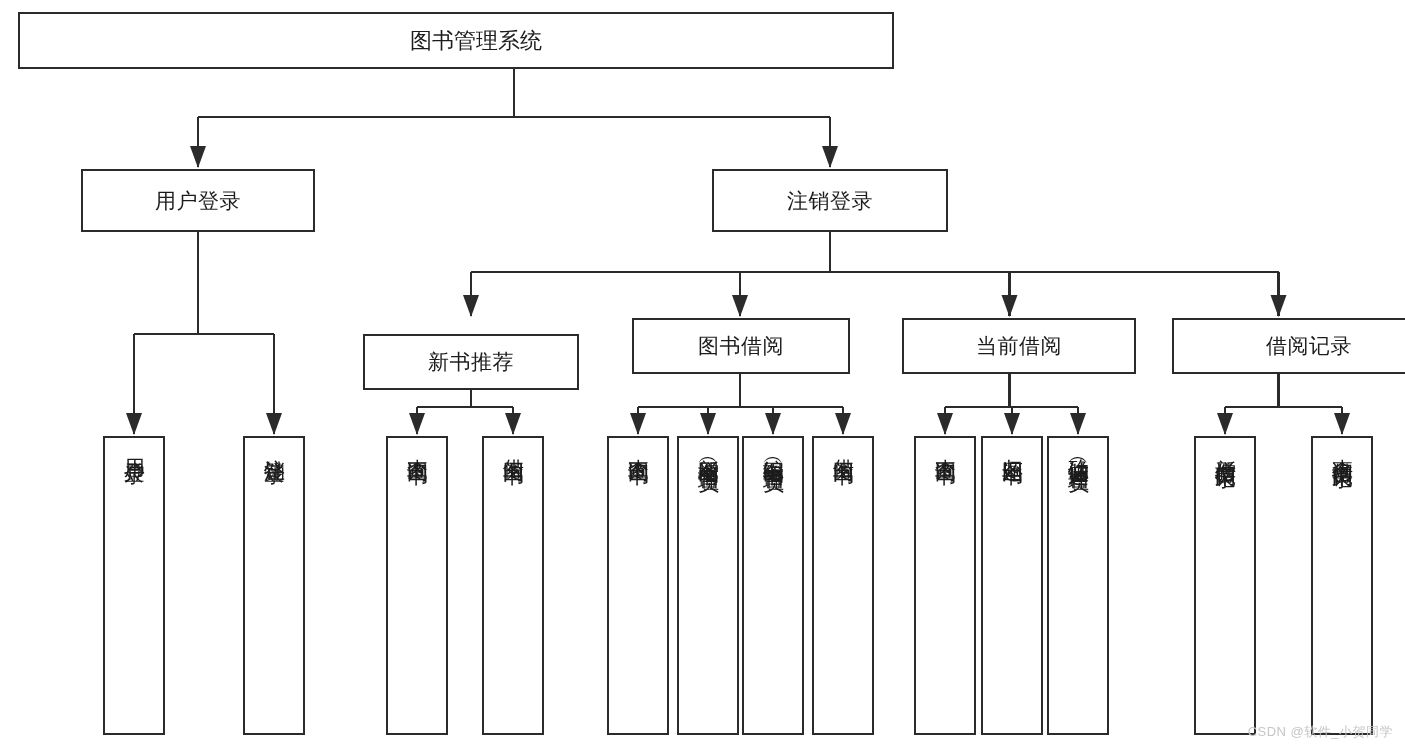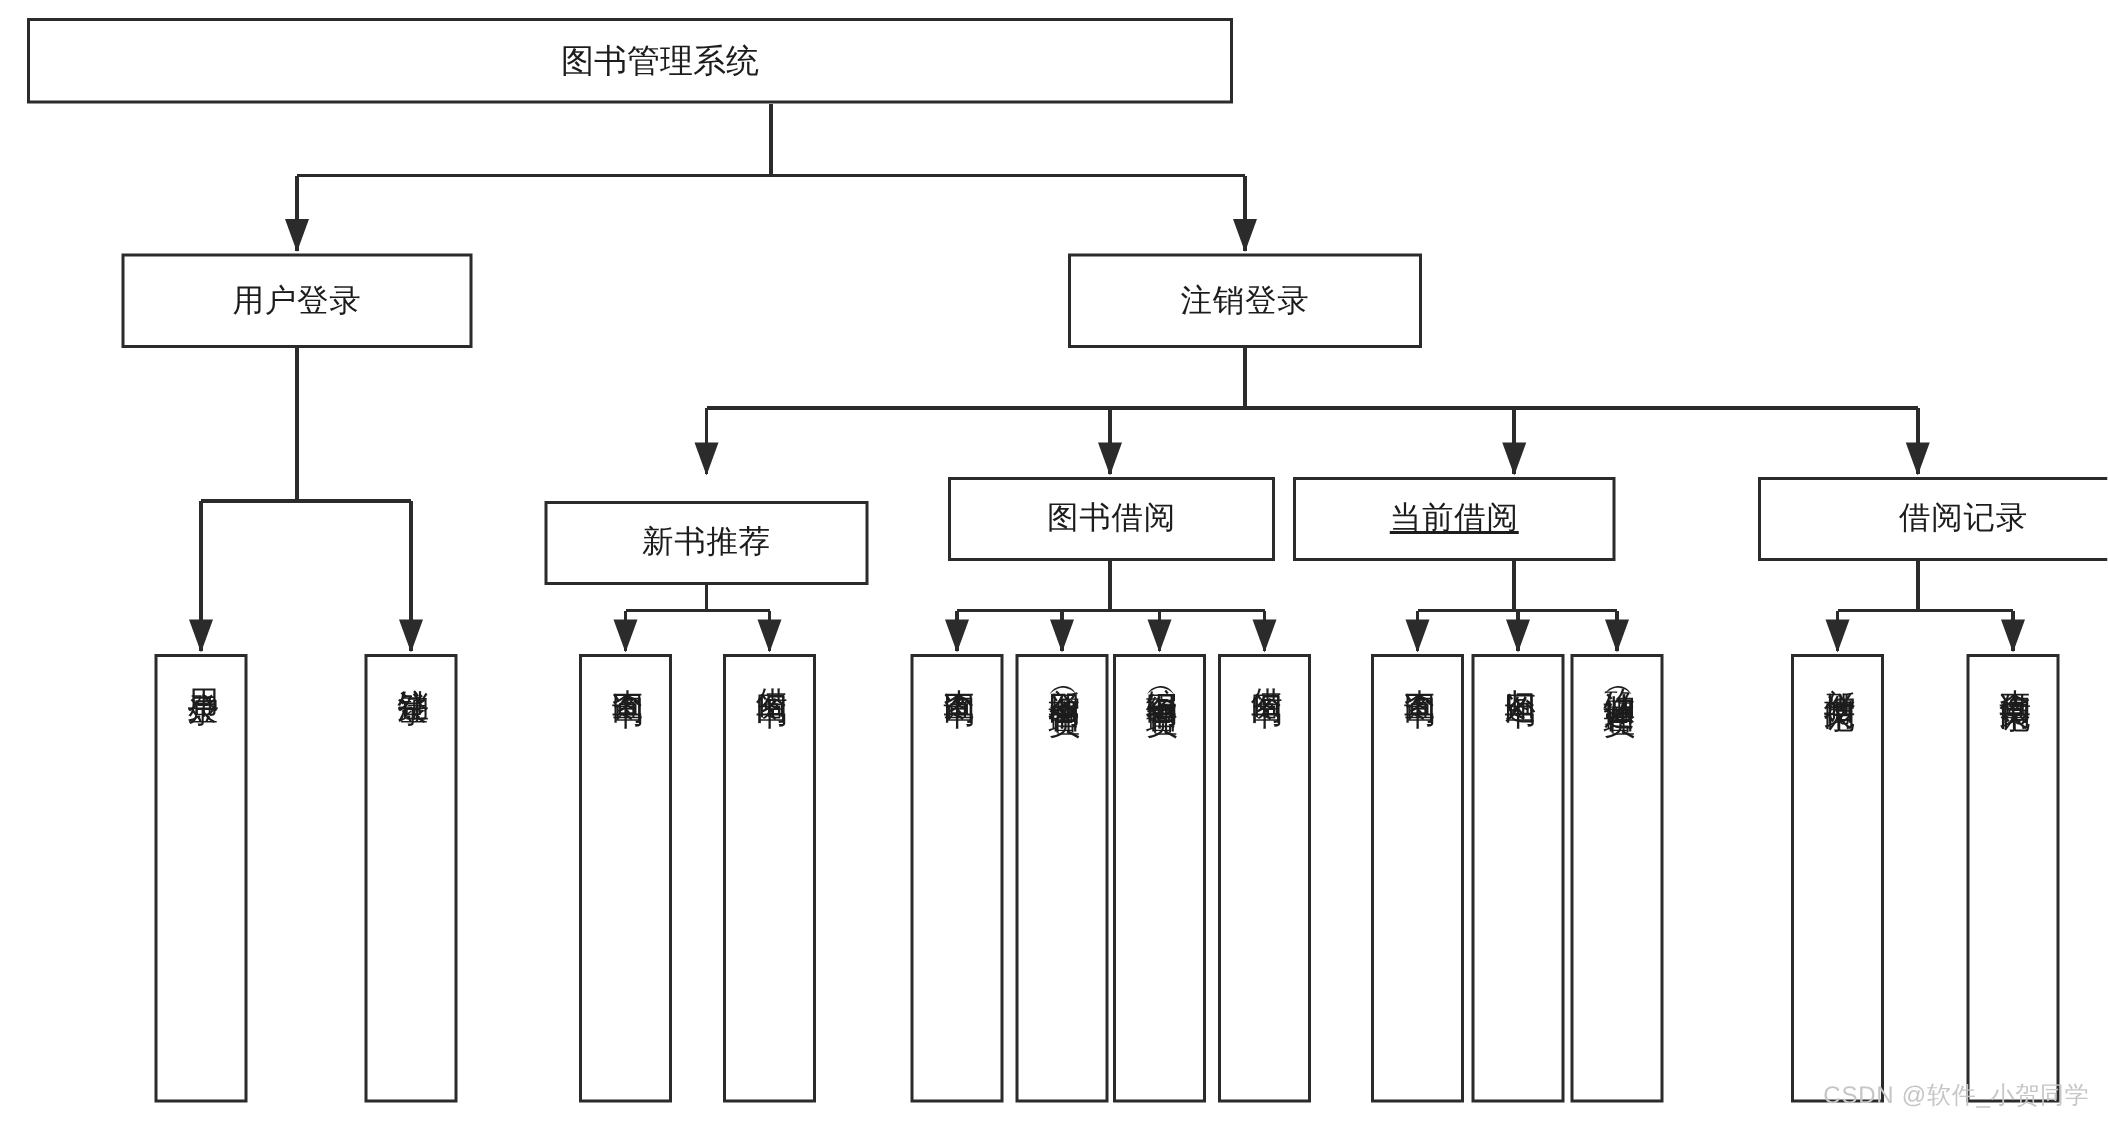"图书管理系统" div.node { width: 804px -> 876px }
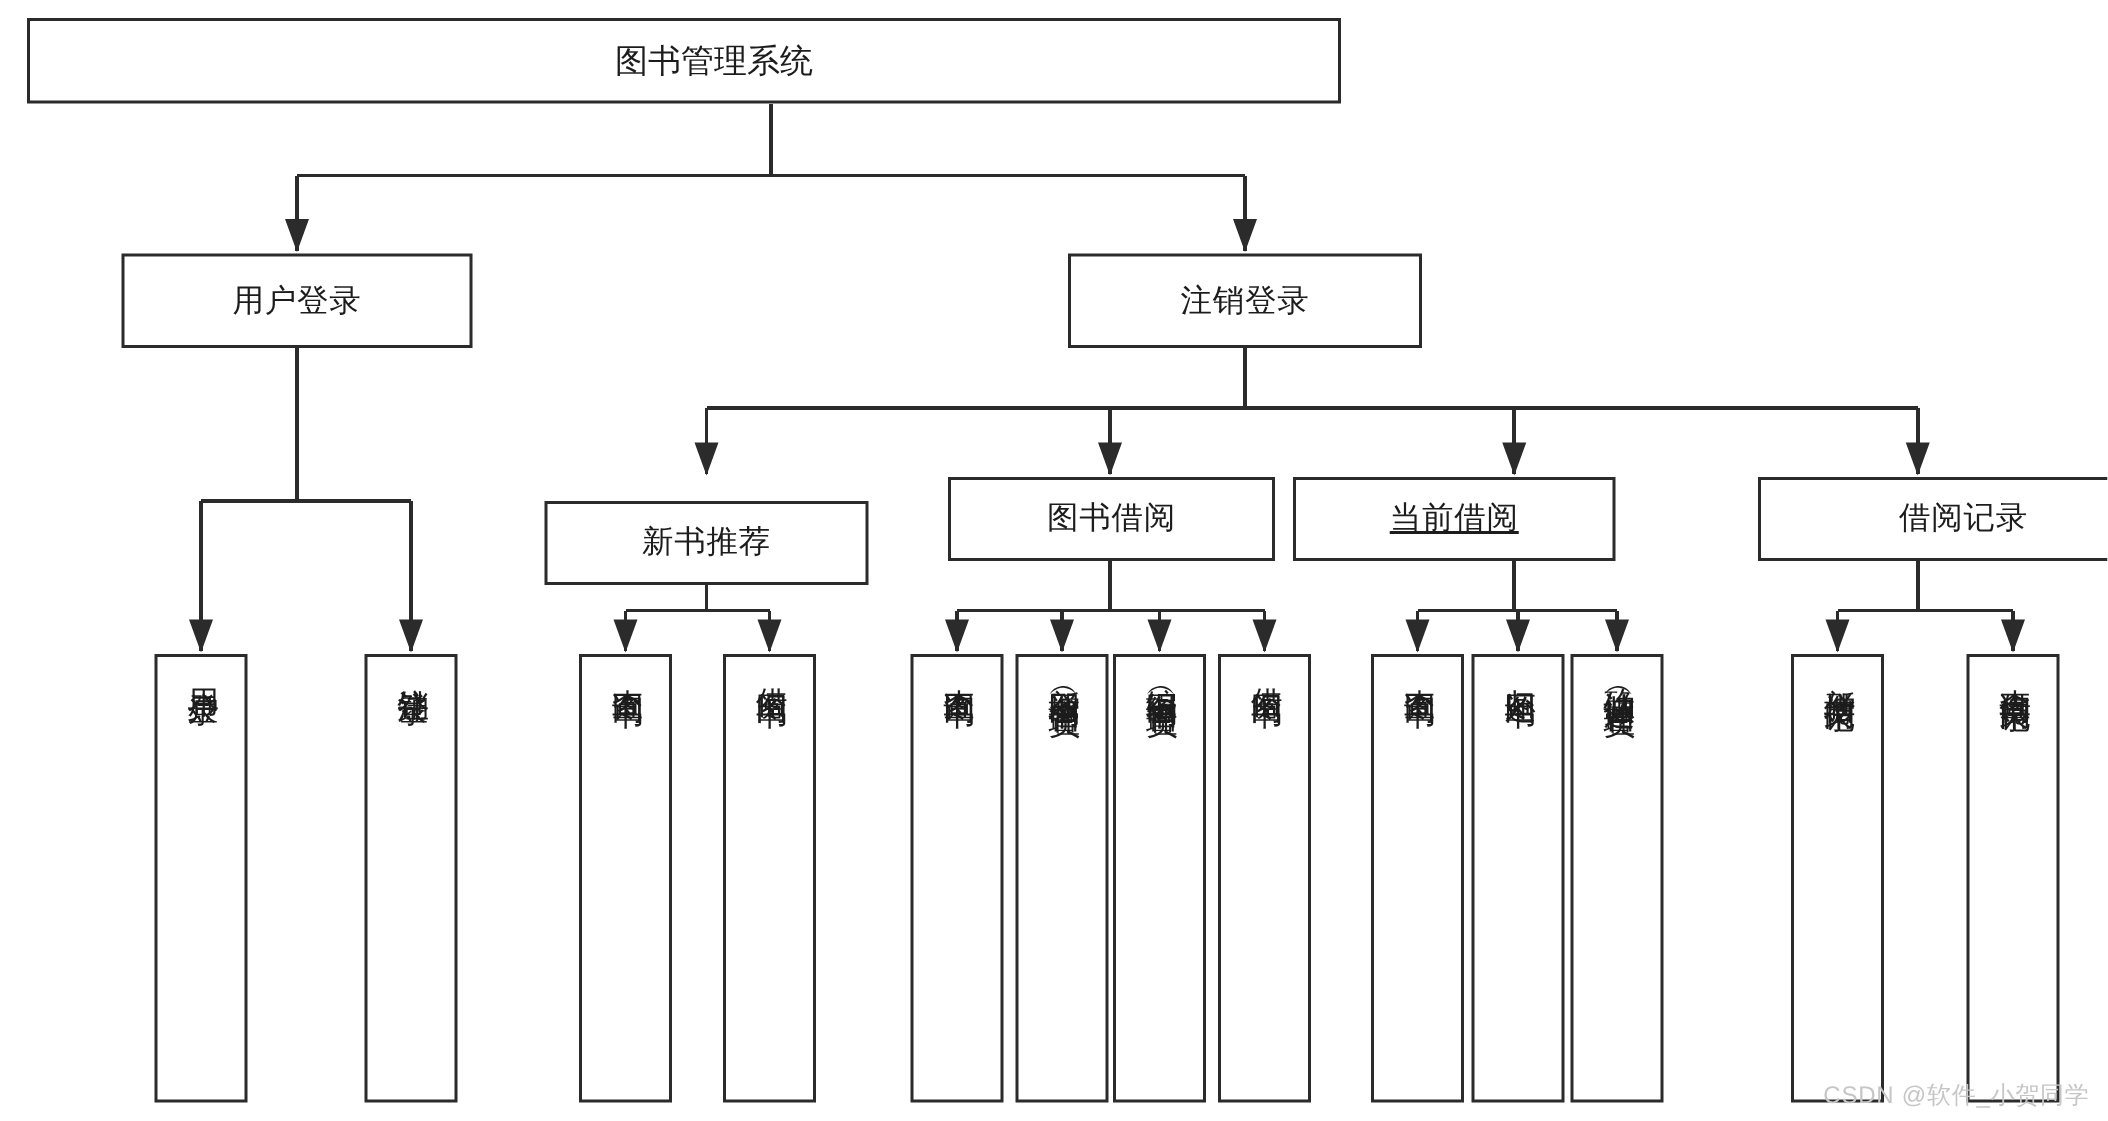"当前借阅" div.node { left: 862px -> 902px; text-decoration: underline -> none; width: 215px -> 234px }
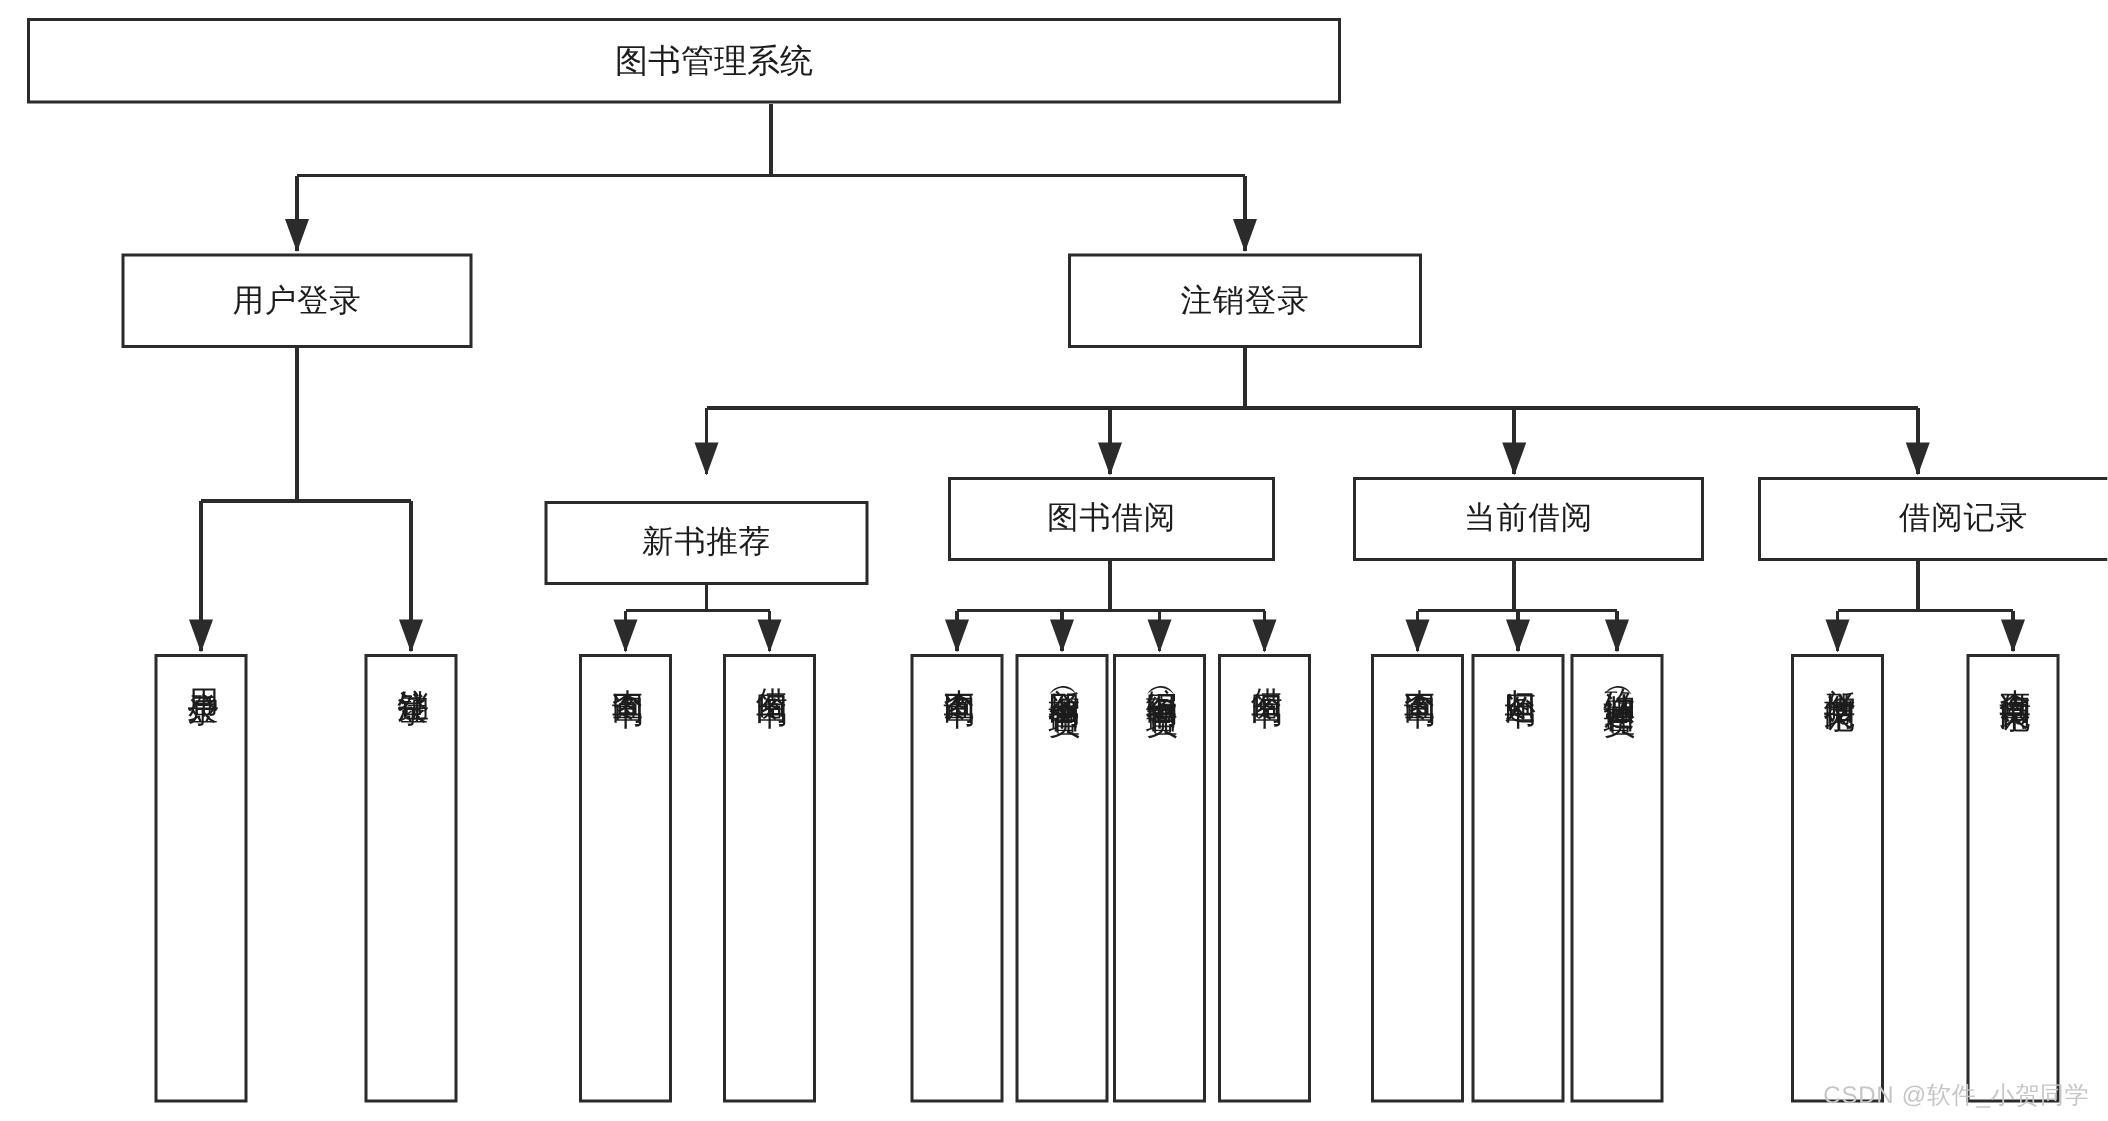"CSDN @软件_小贺同学" .watermark { font-size: 16px -> 13px }
